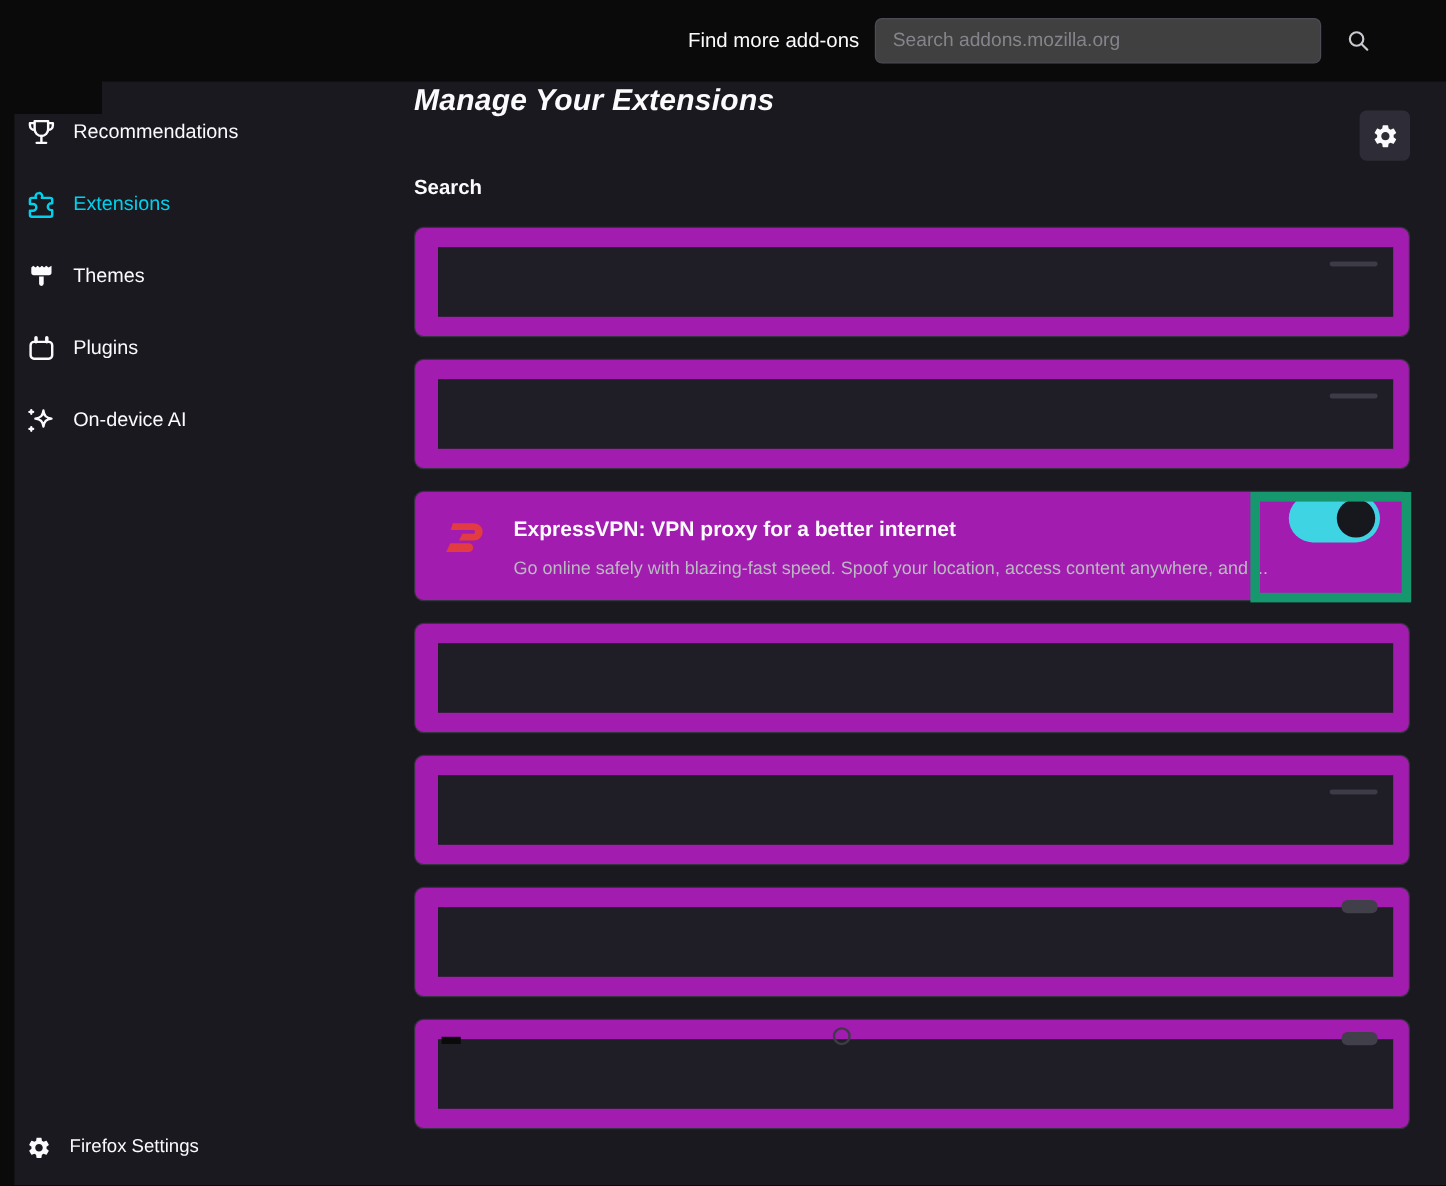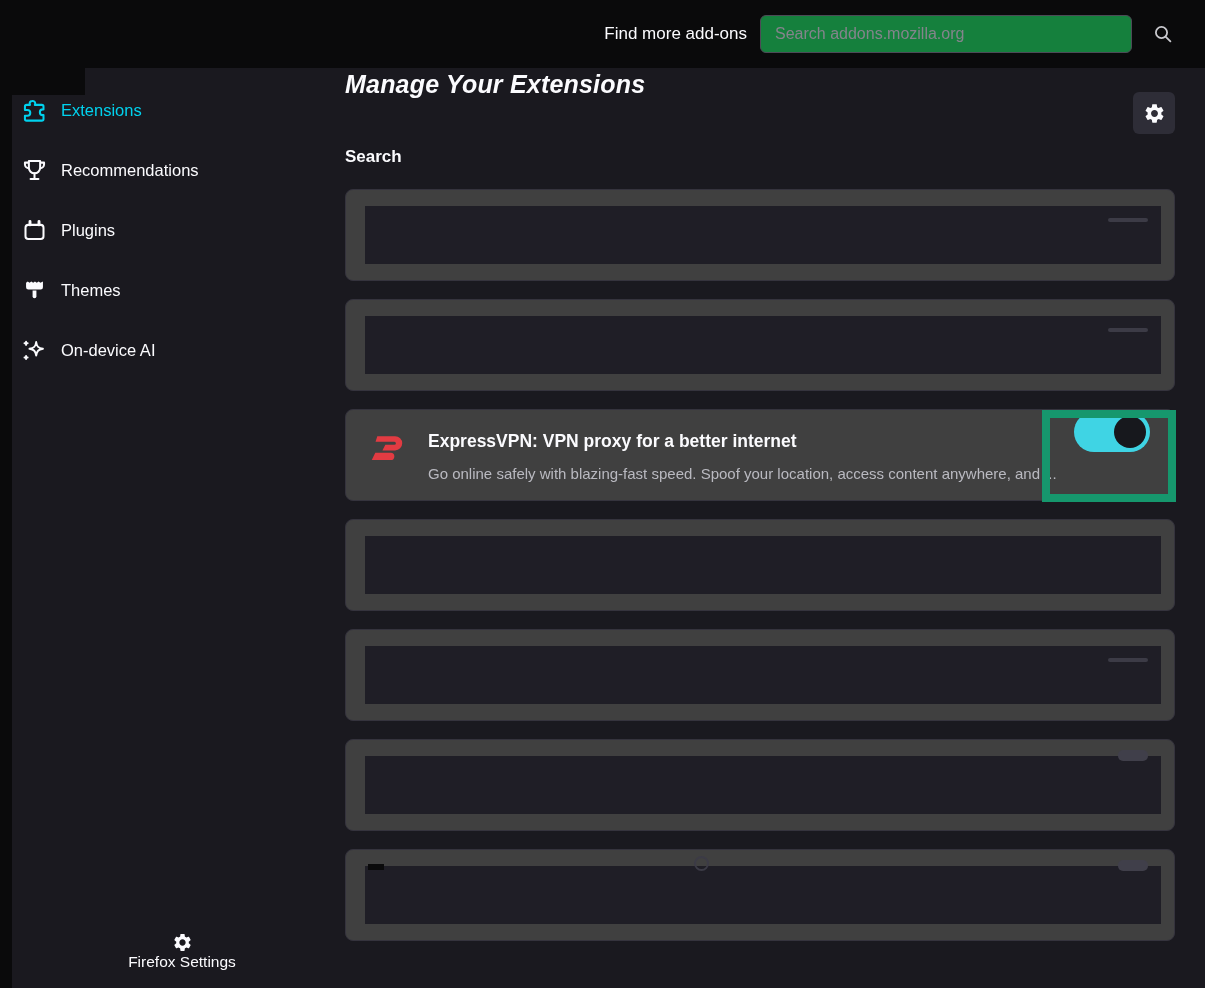"Find more add-ons" .top-band { padding-right: 29px -> 60px }
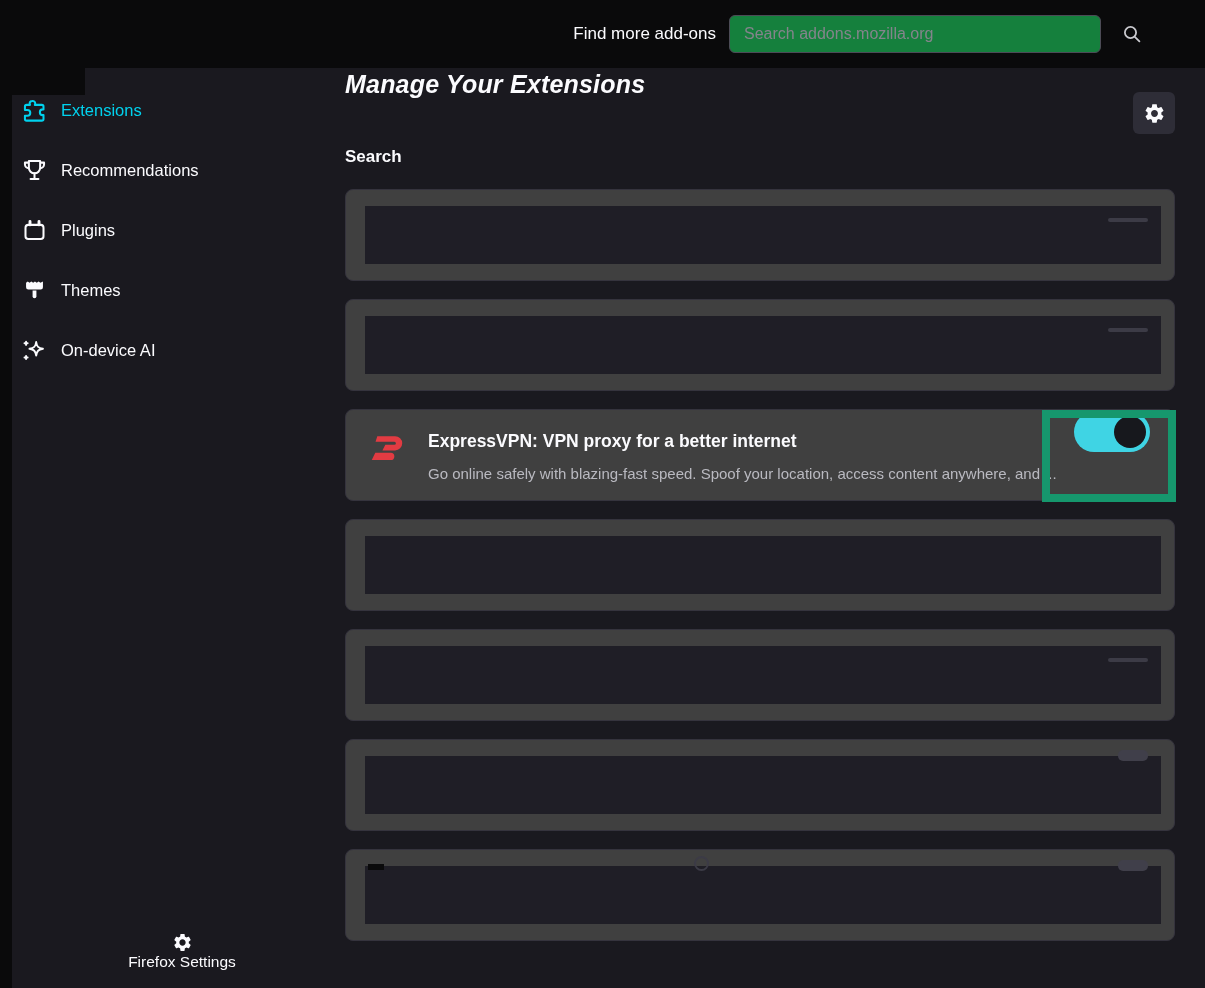"Search addons.mozilla.org" .search-input { background: #15803d -> #404040 }
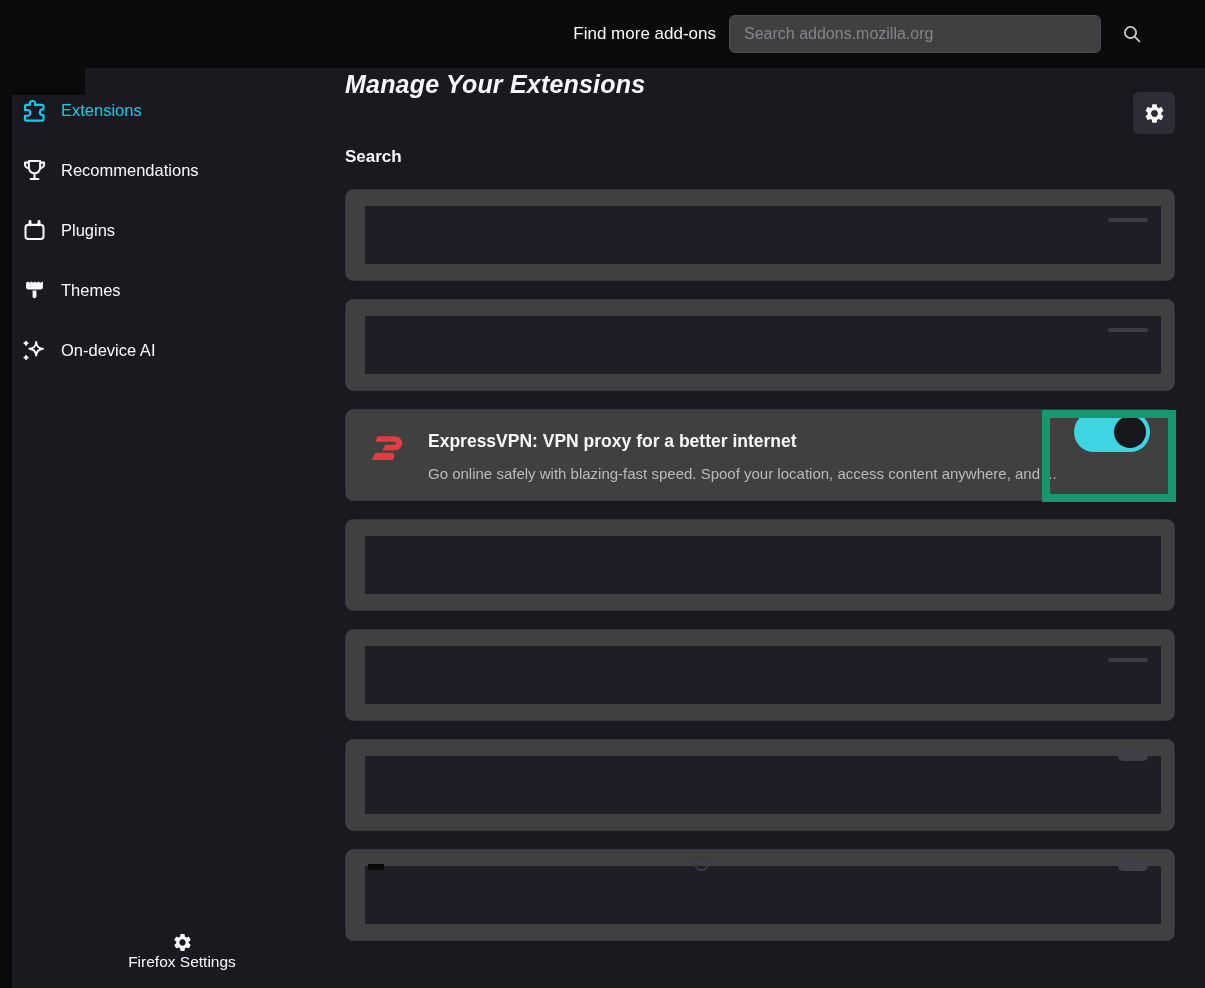"Extensions" div.side-item { order: before "Recommendations" -> after "Recommendations" }
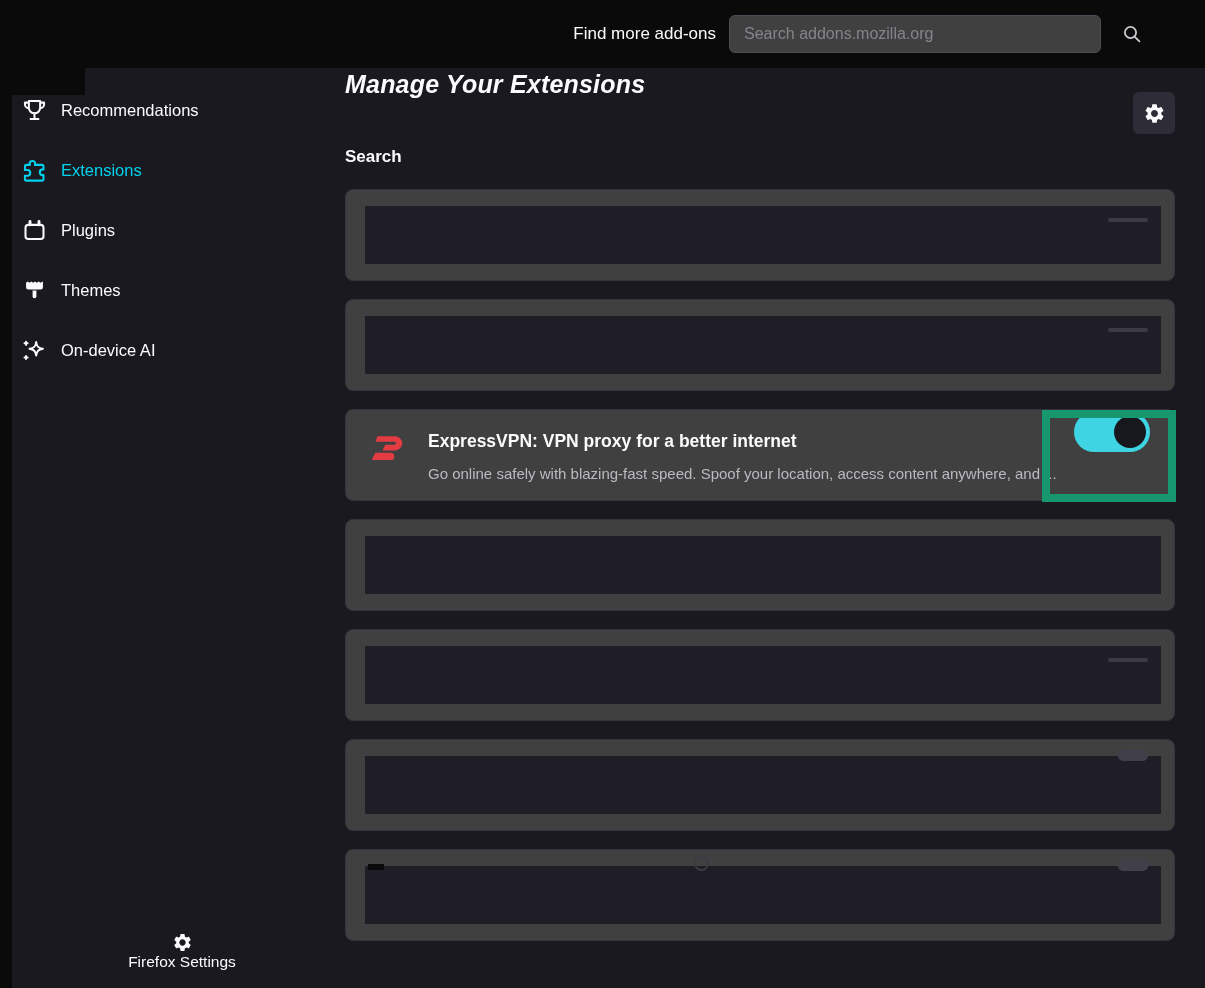"Plugins" div.side-item { order: before "Themes" -> after "Themes" }
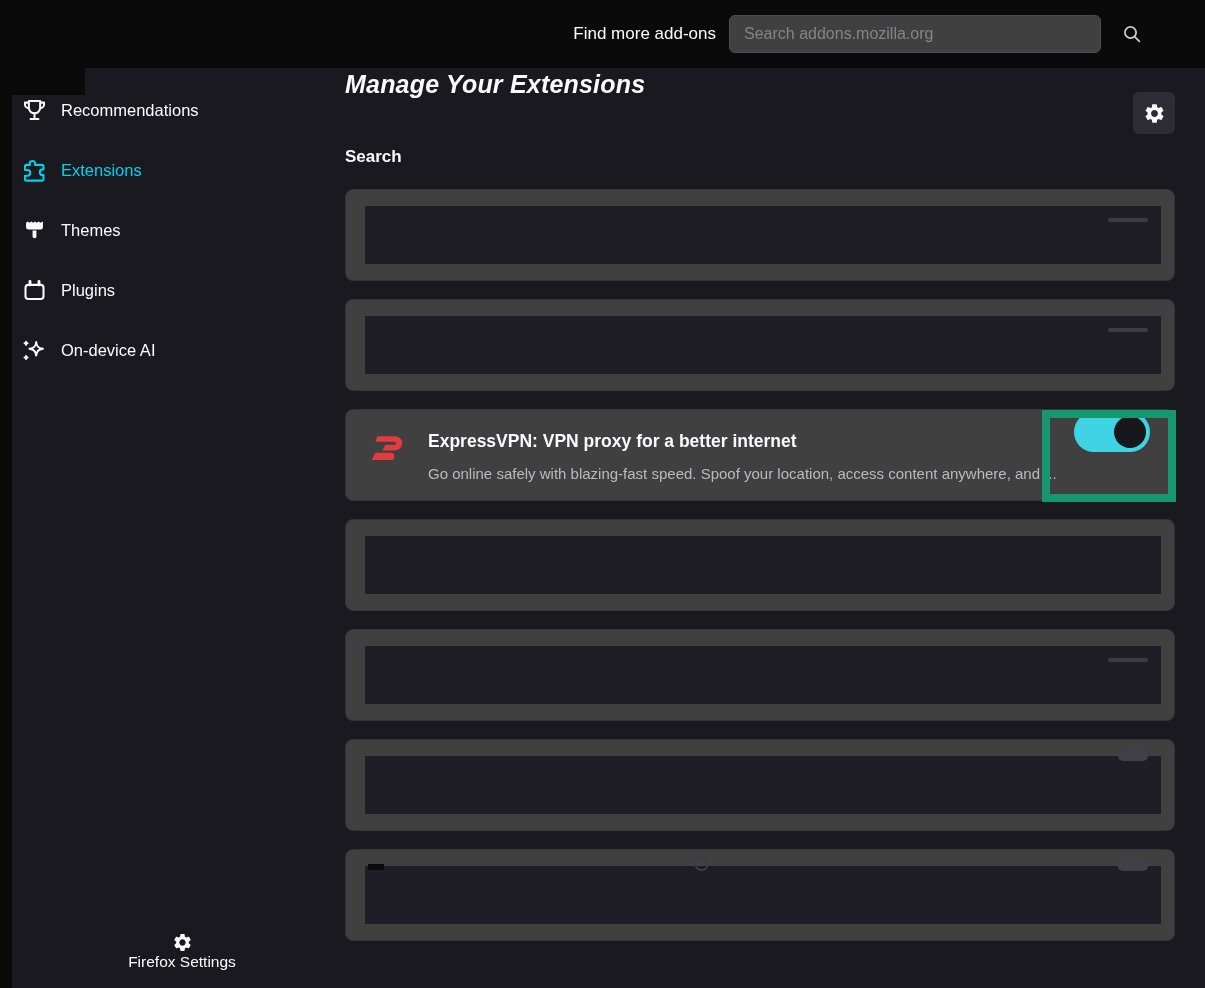"ExpressVPN: VPN proxy for a" .card { background: #404040 -> #a21caf }
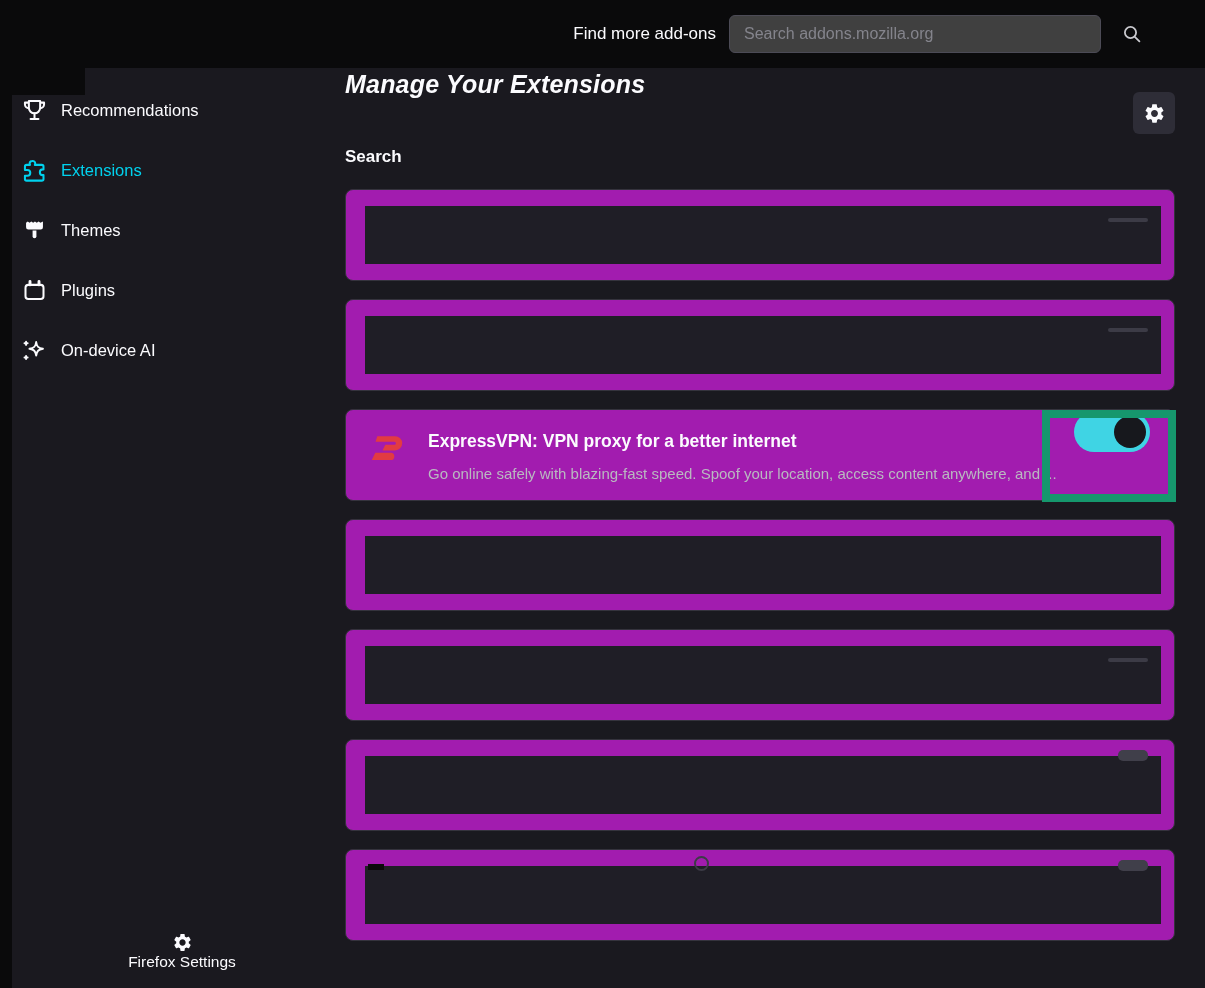"Firefox Settings" .foot-item { flex-direction: column -> none; gap: none -> 15px }
